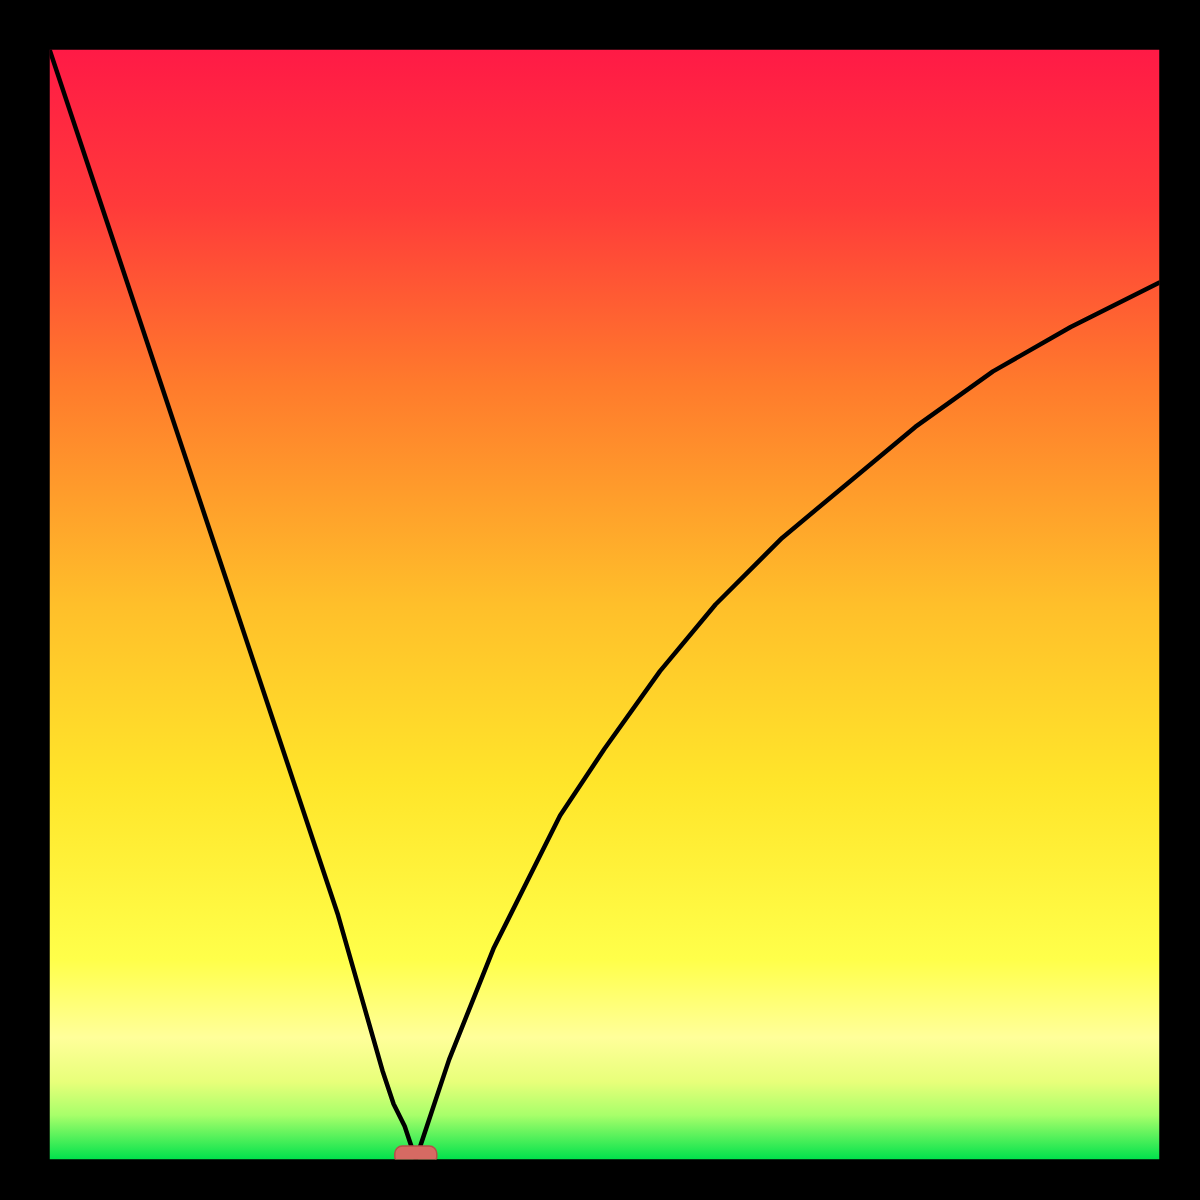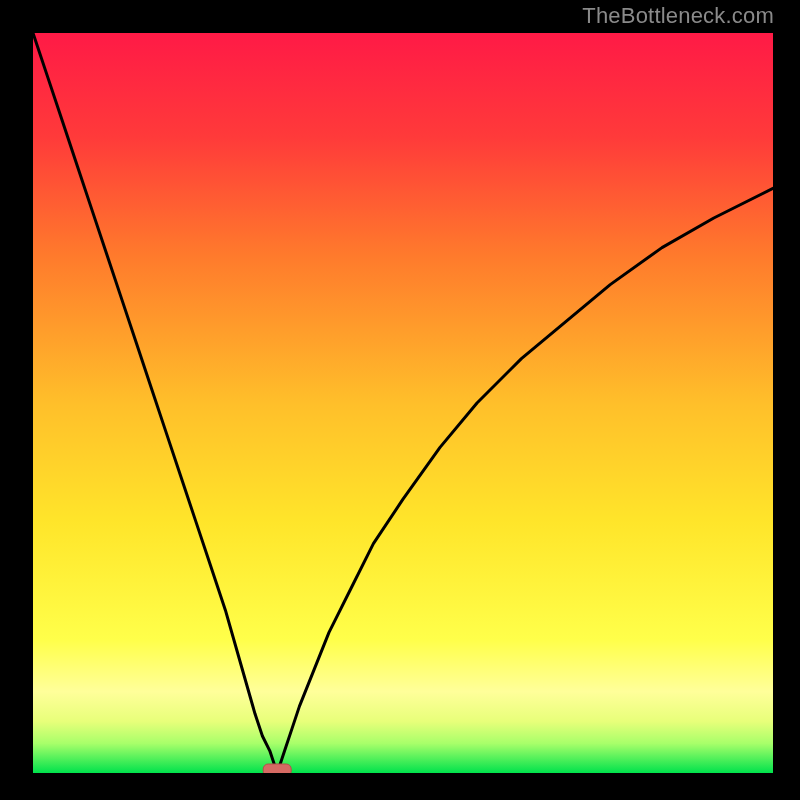"TheBottleneck.com" div.attribution { html: <div>TheBottleneck.com</div> -> none }
